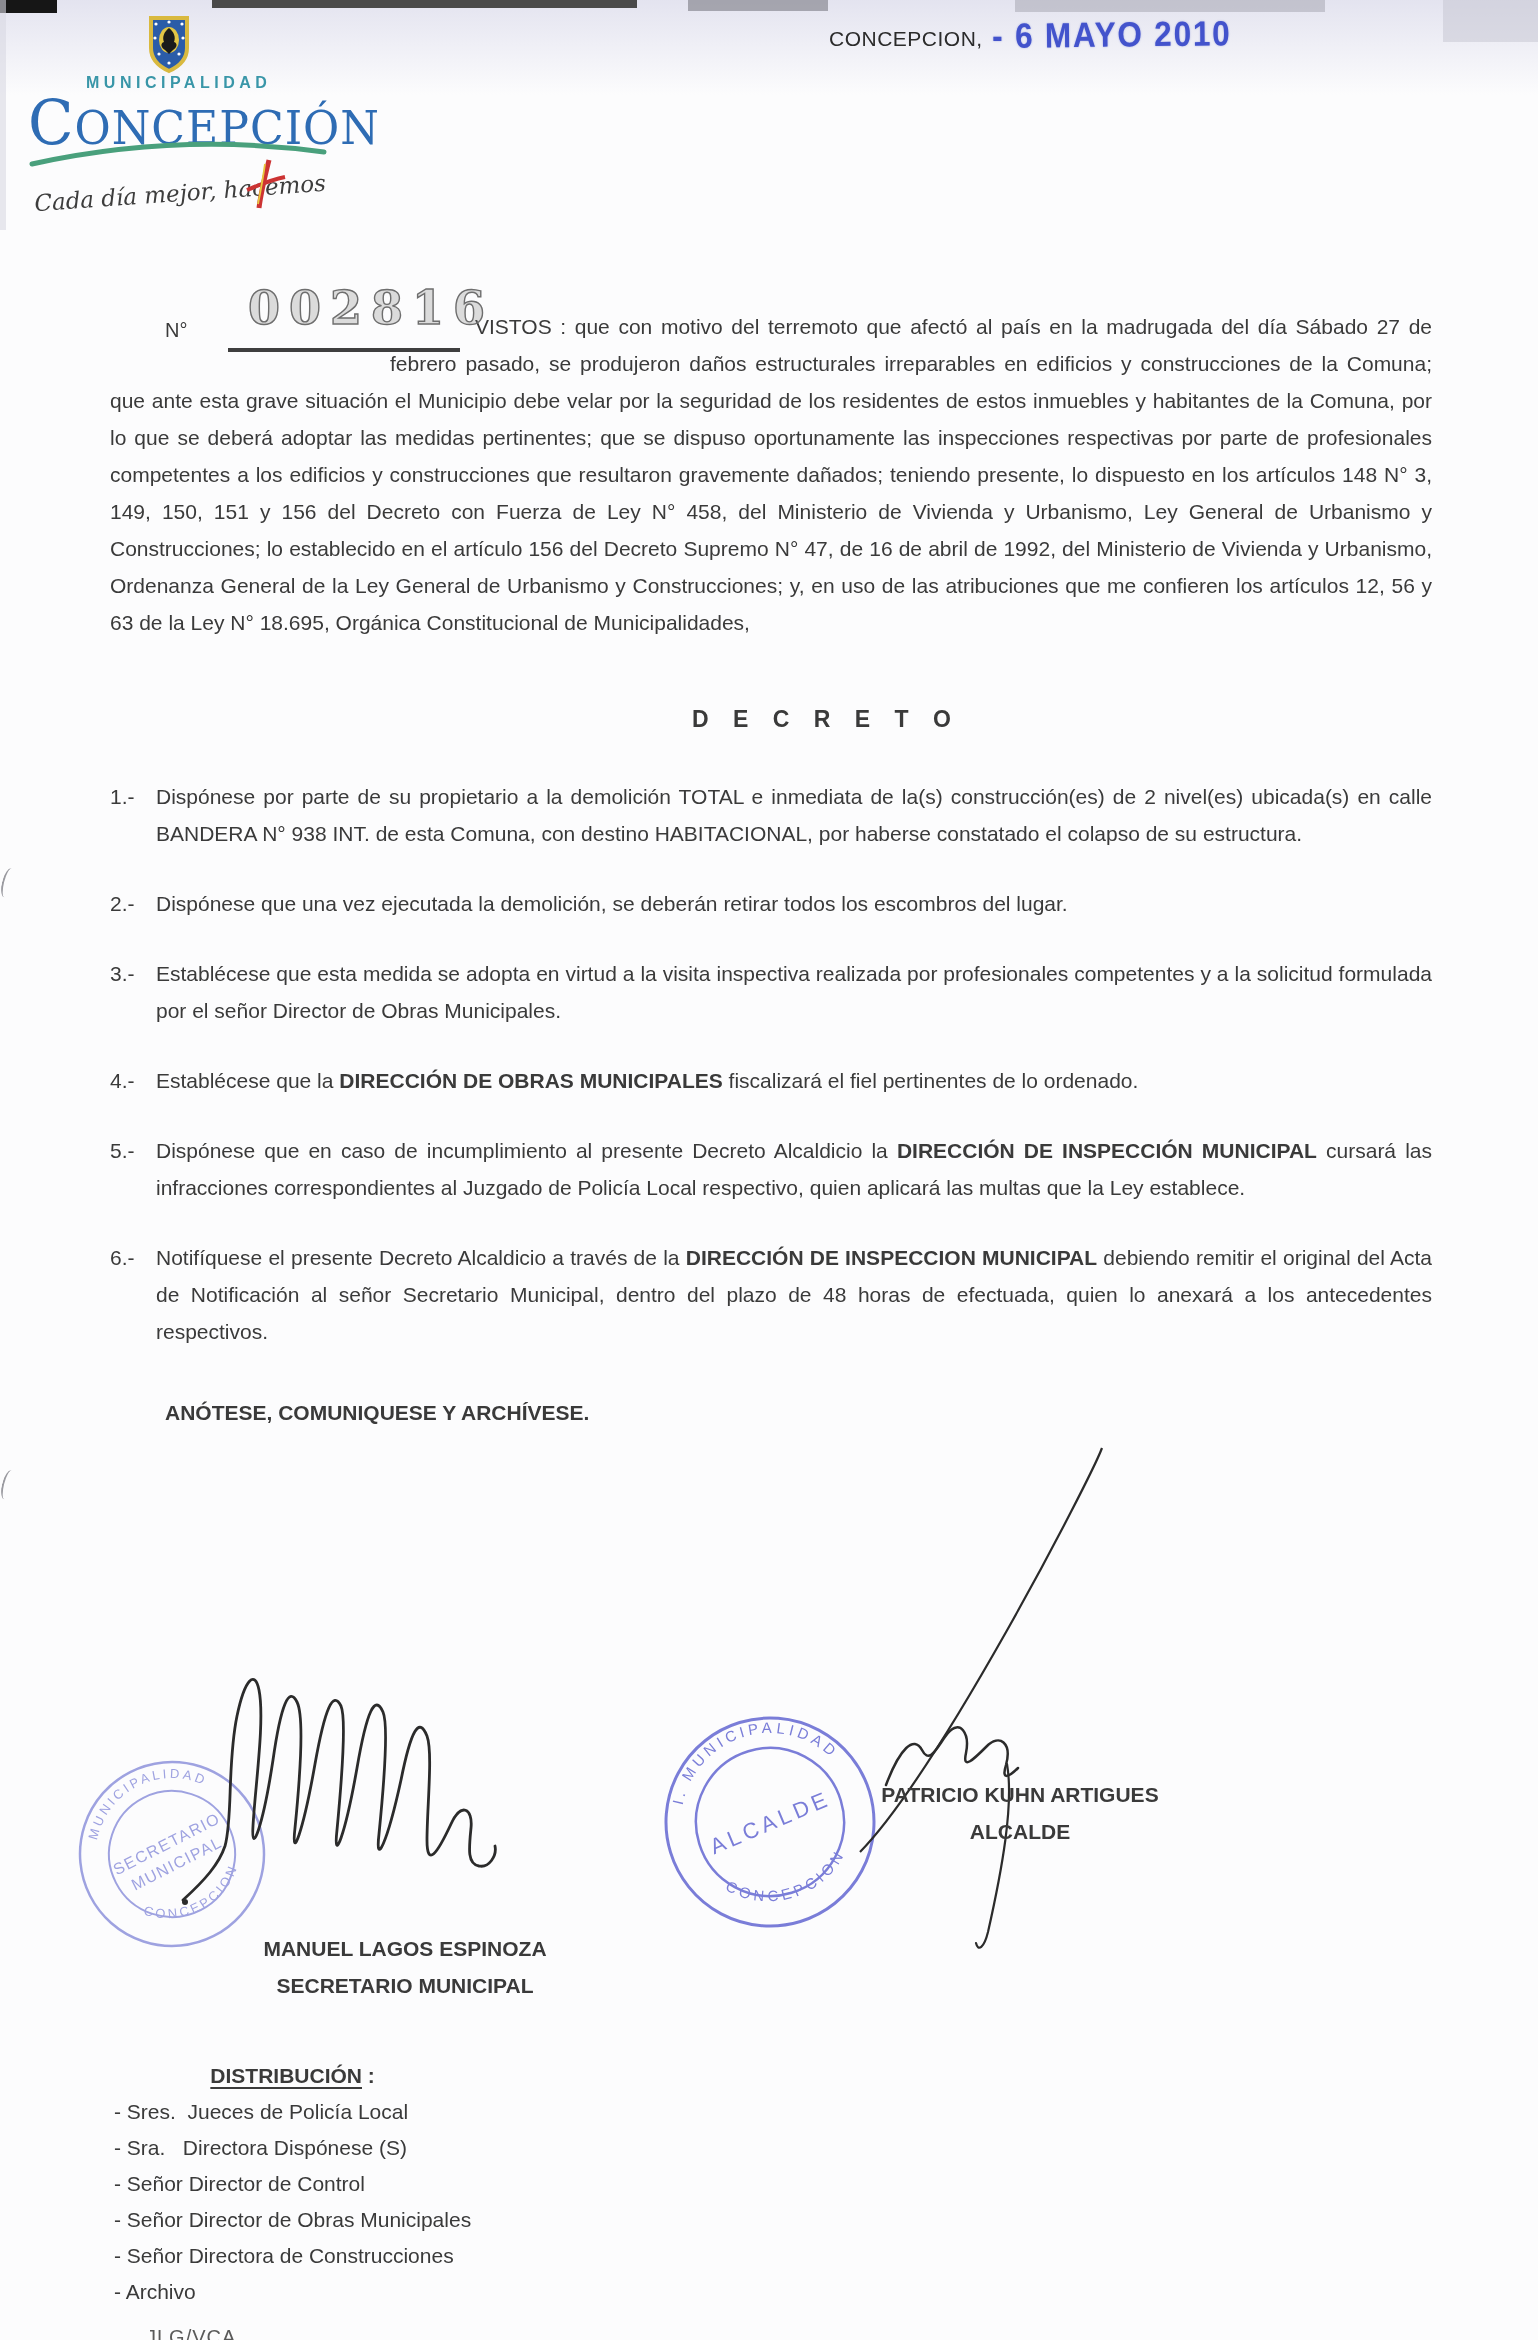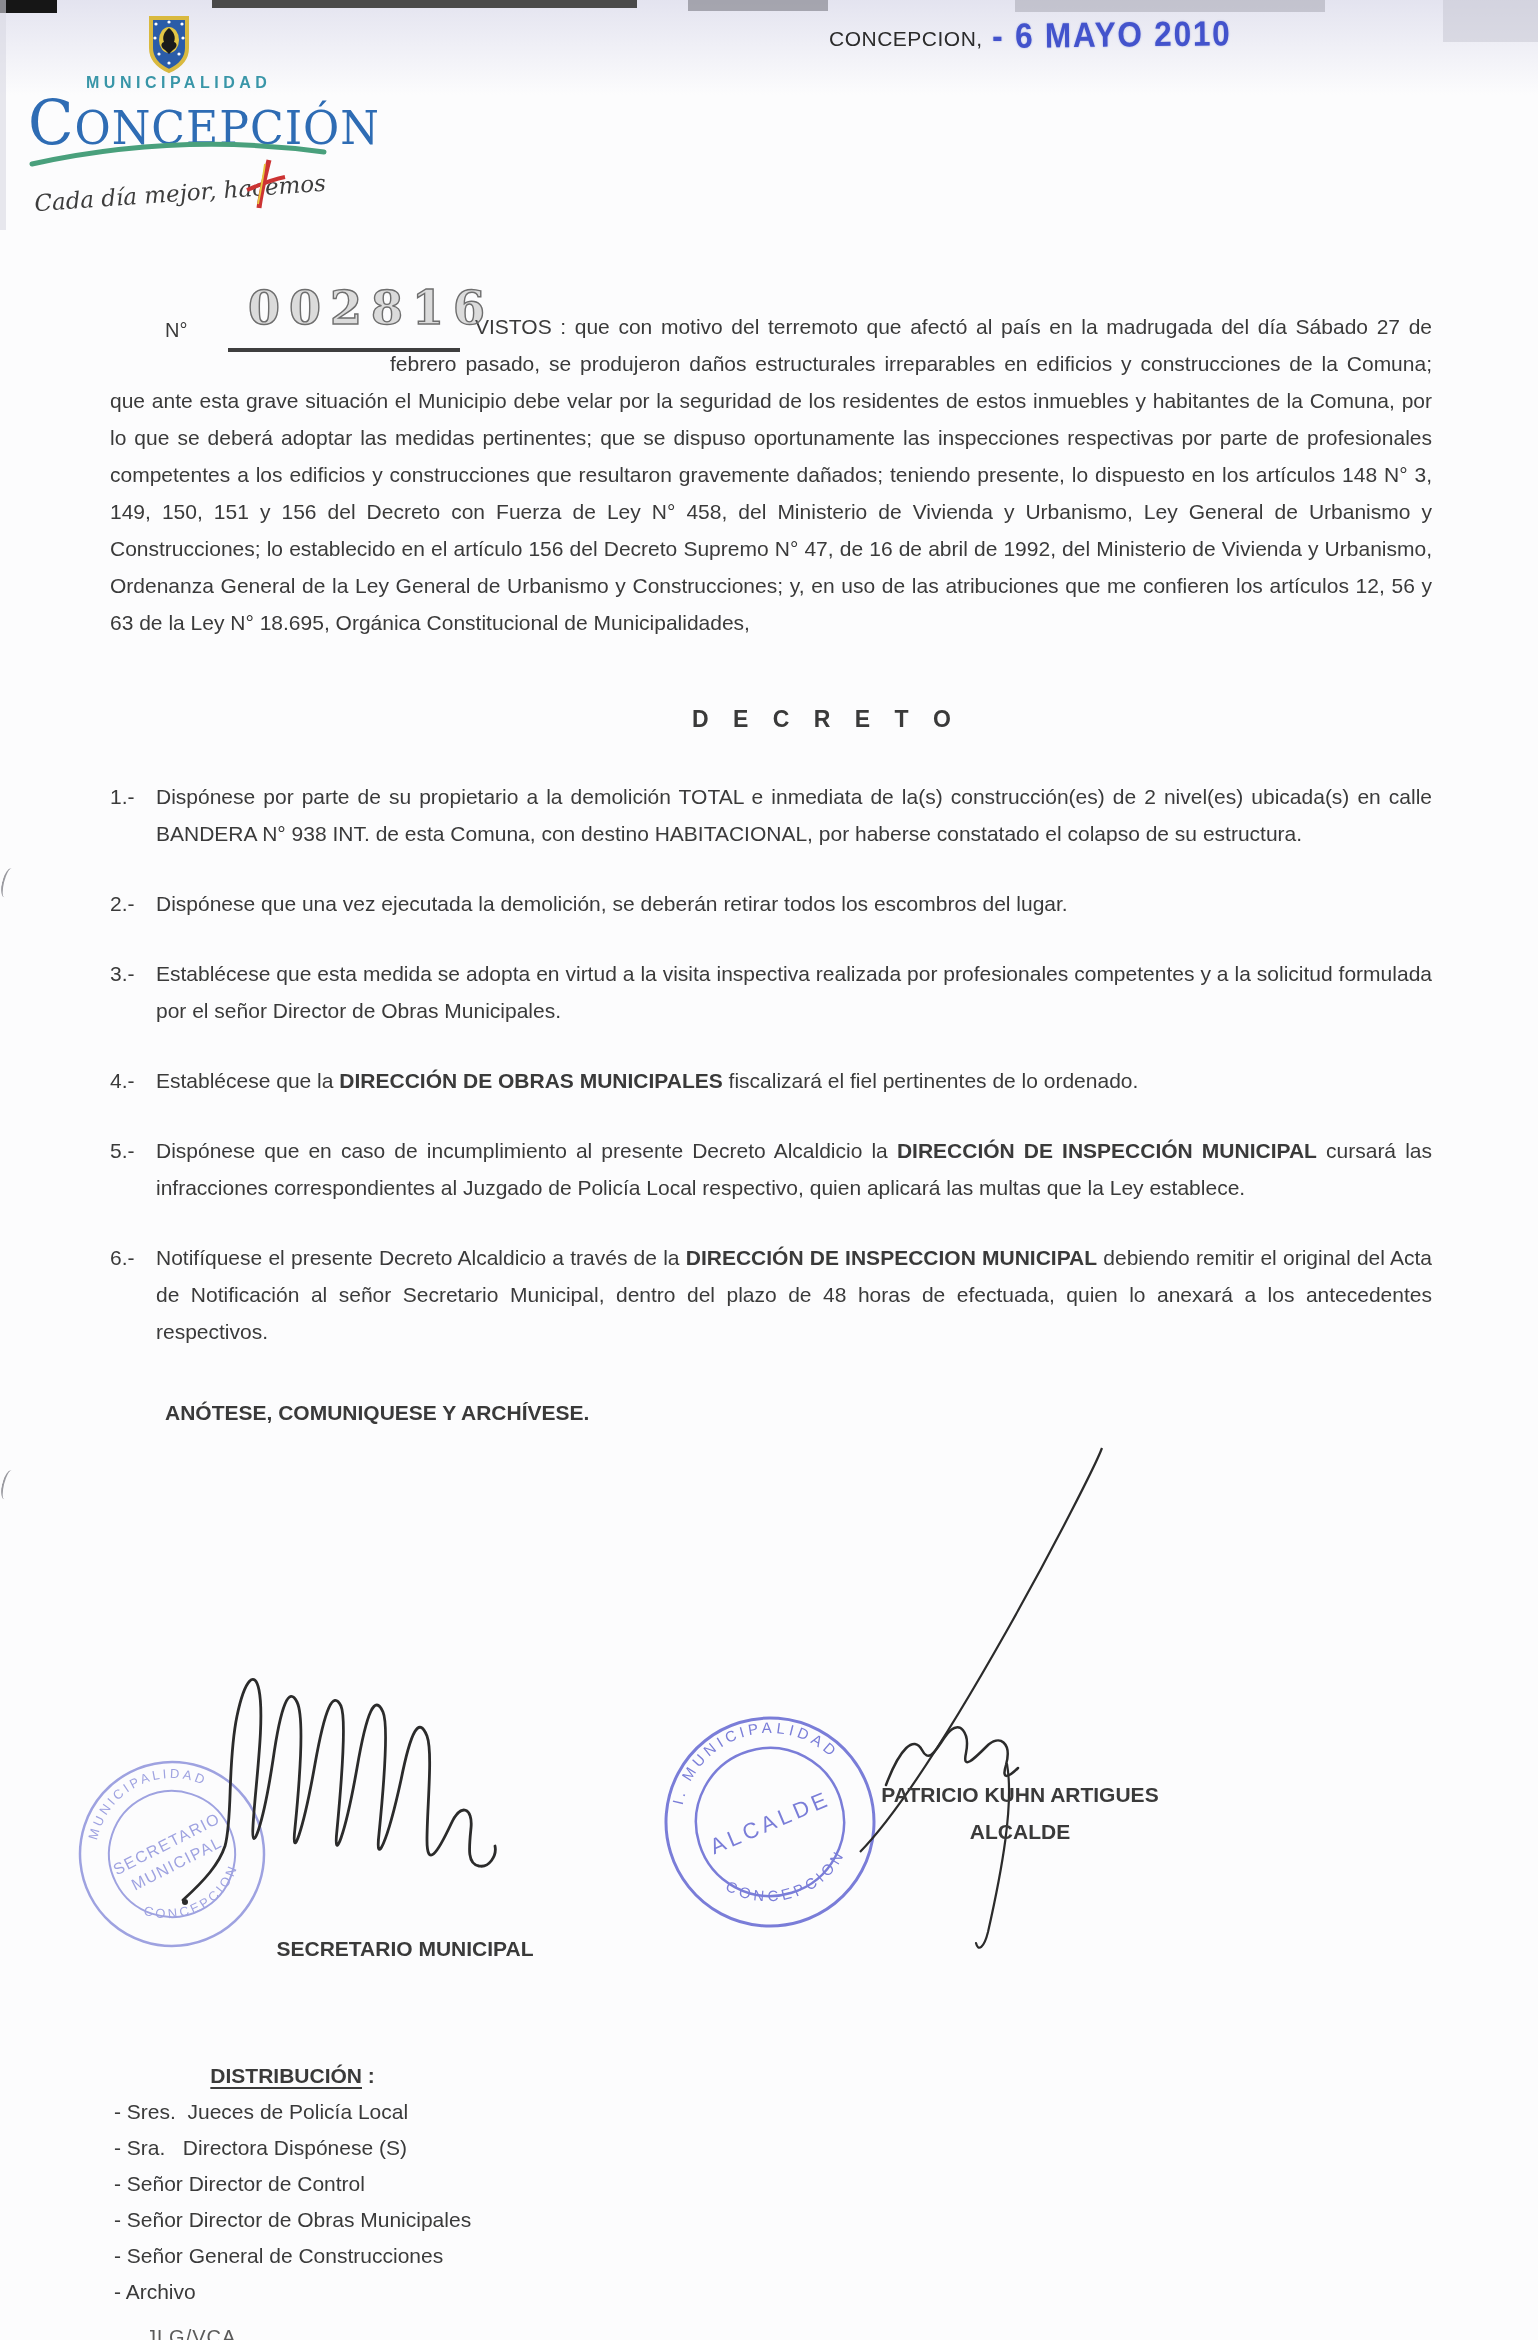"MANUEL LAGOS ESPINOZA" div { html: none -> <div>MANUEL LAGOS ESPINOZA</div> }
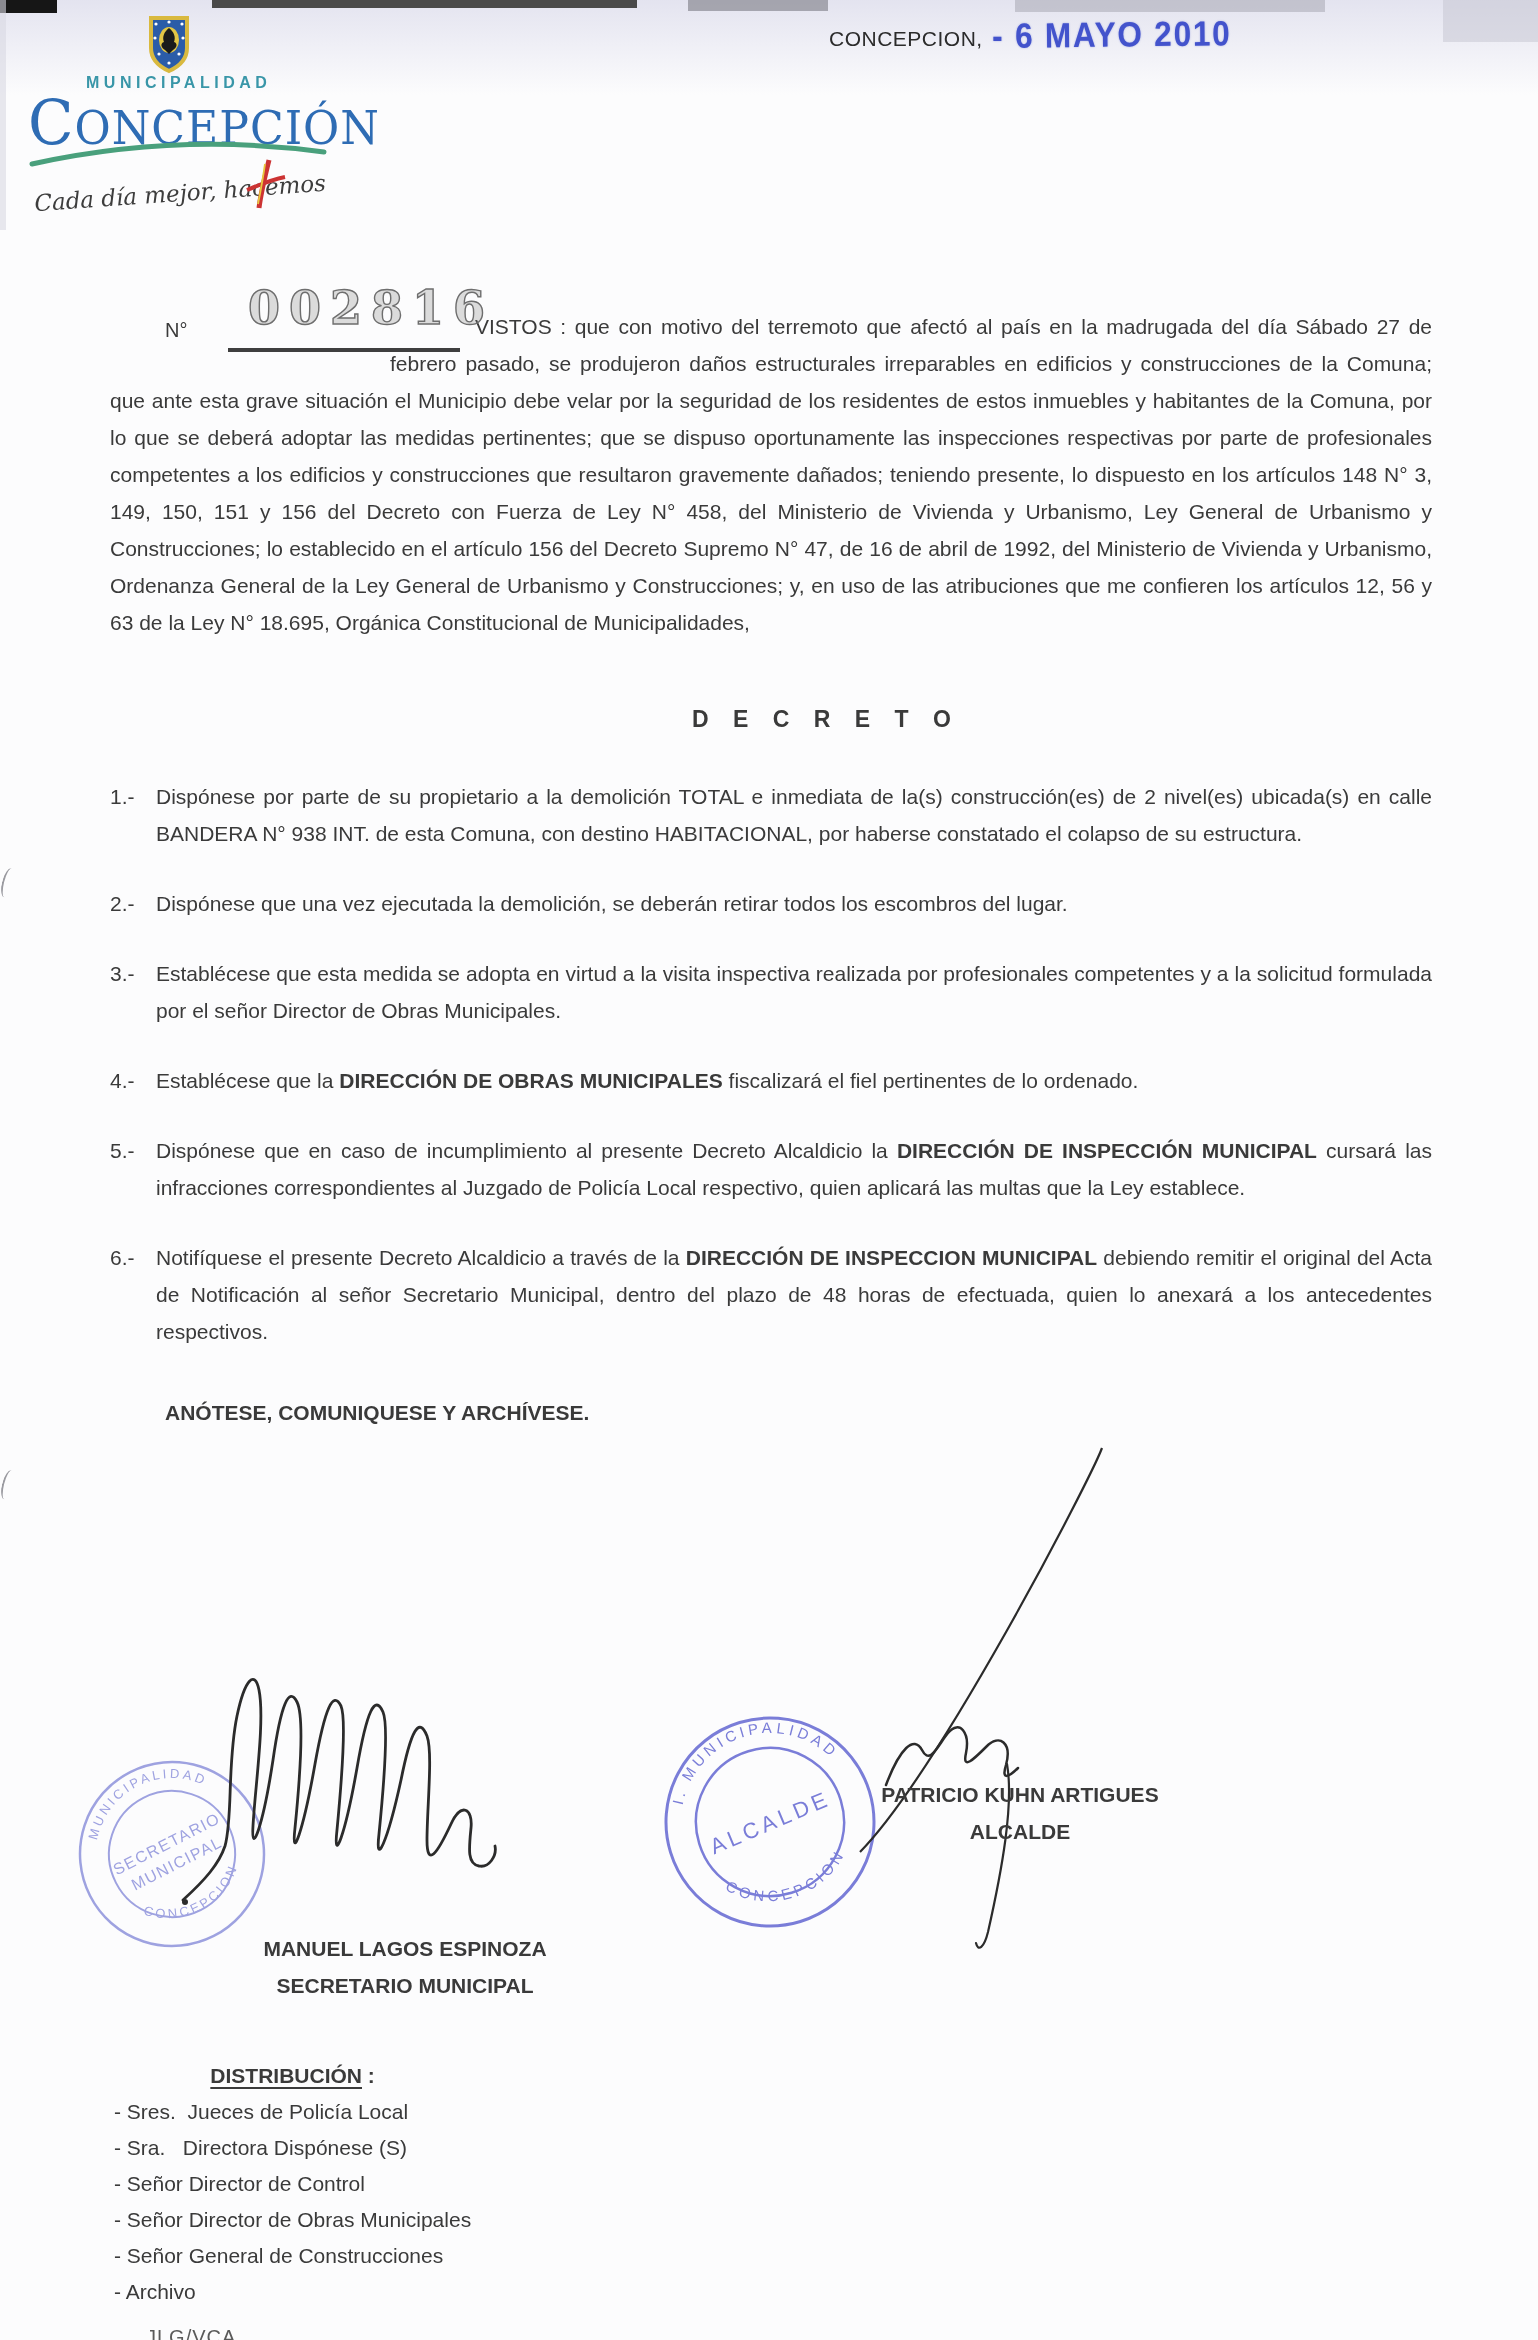"- Señor General de Construcciones" div.dist-item { text: General -> Directora }
